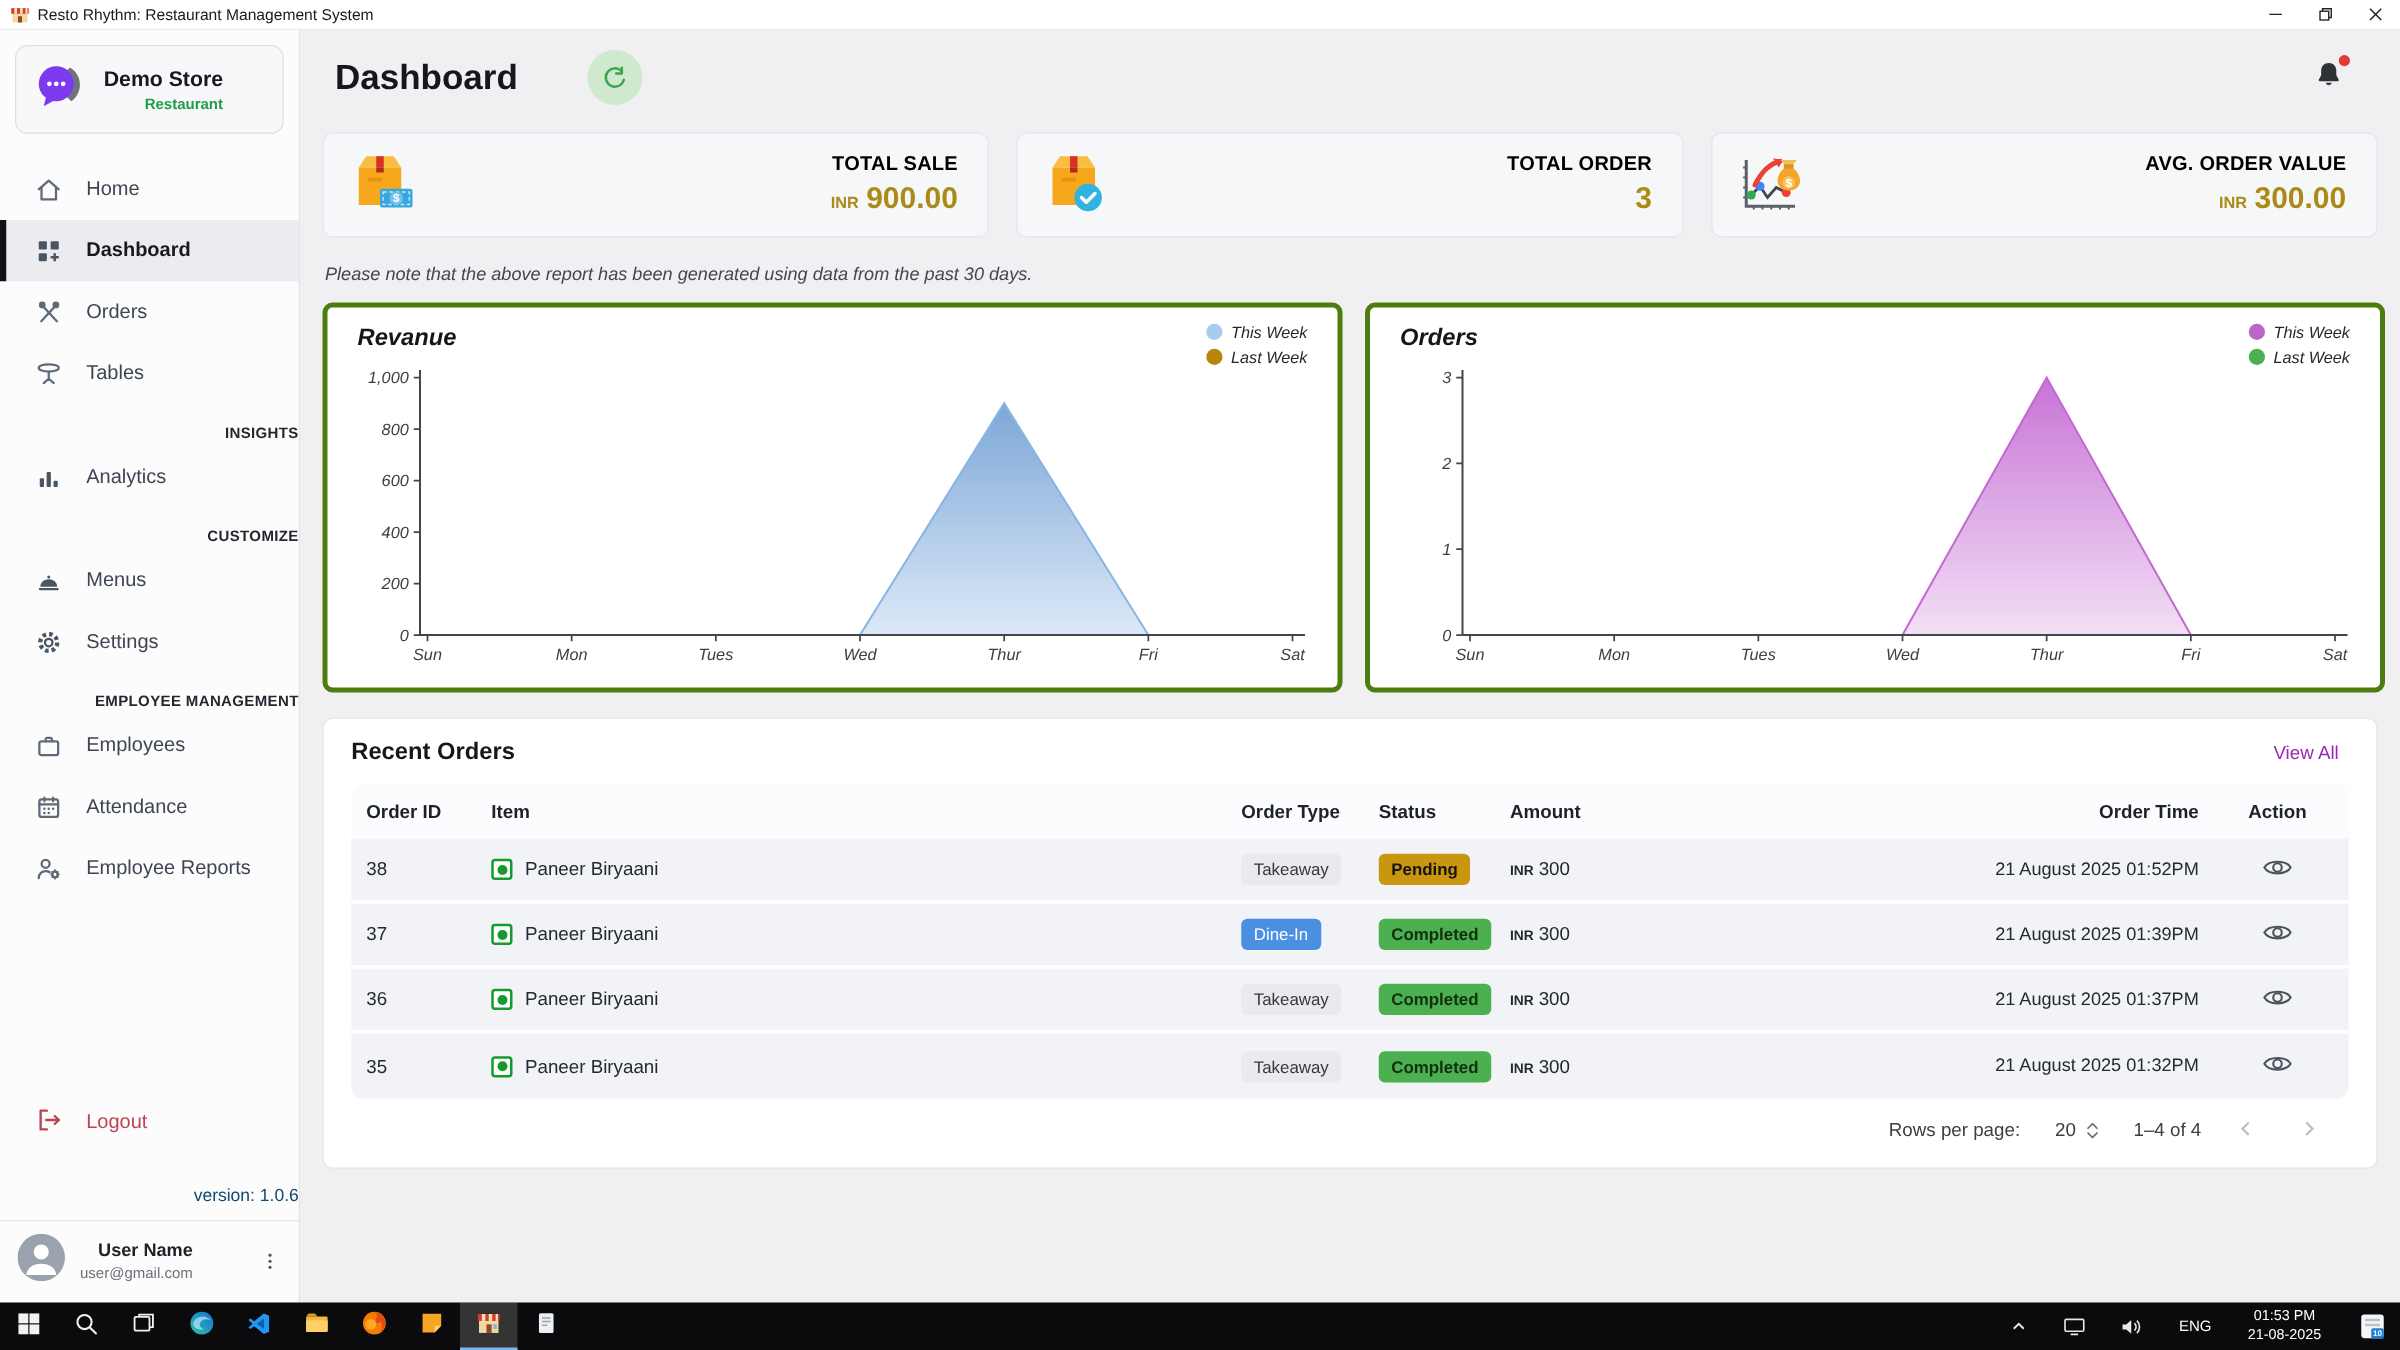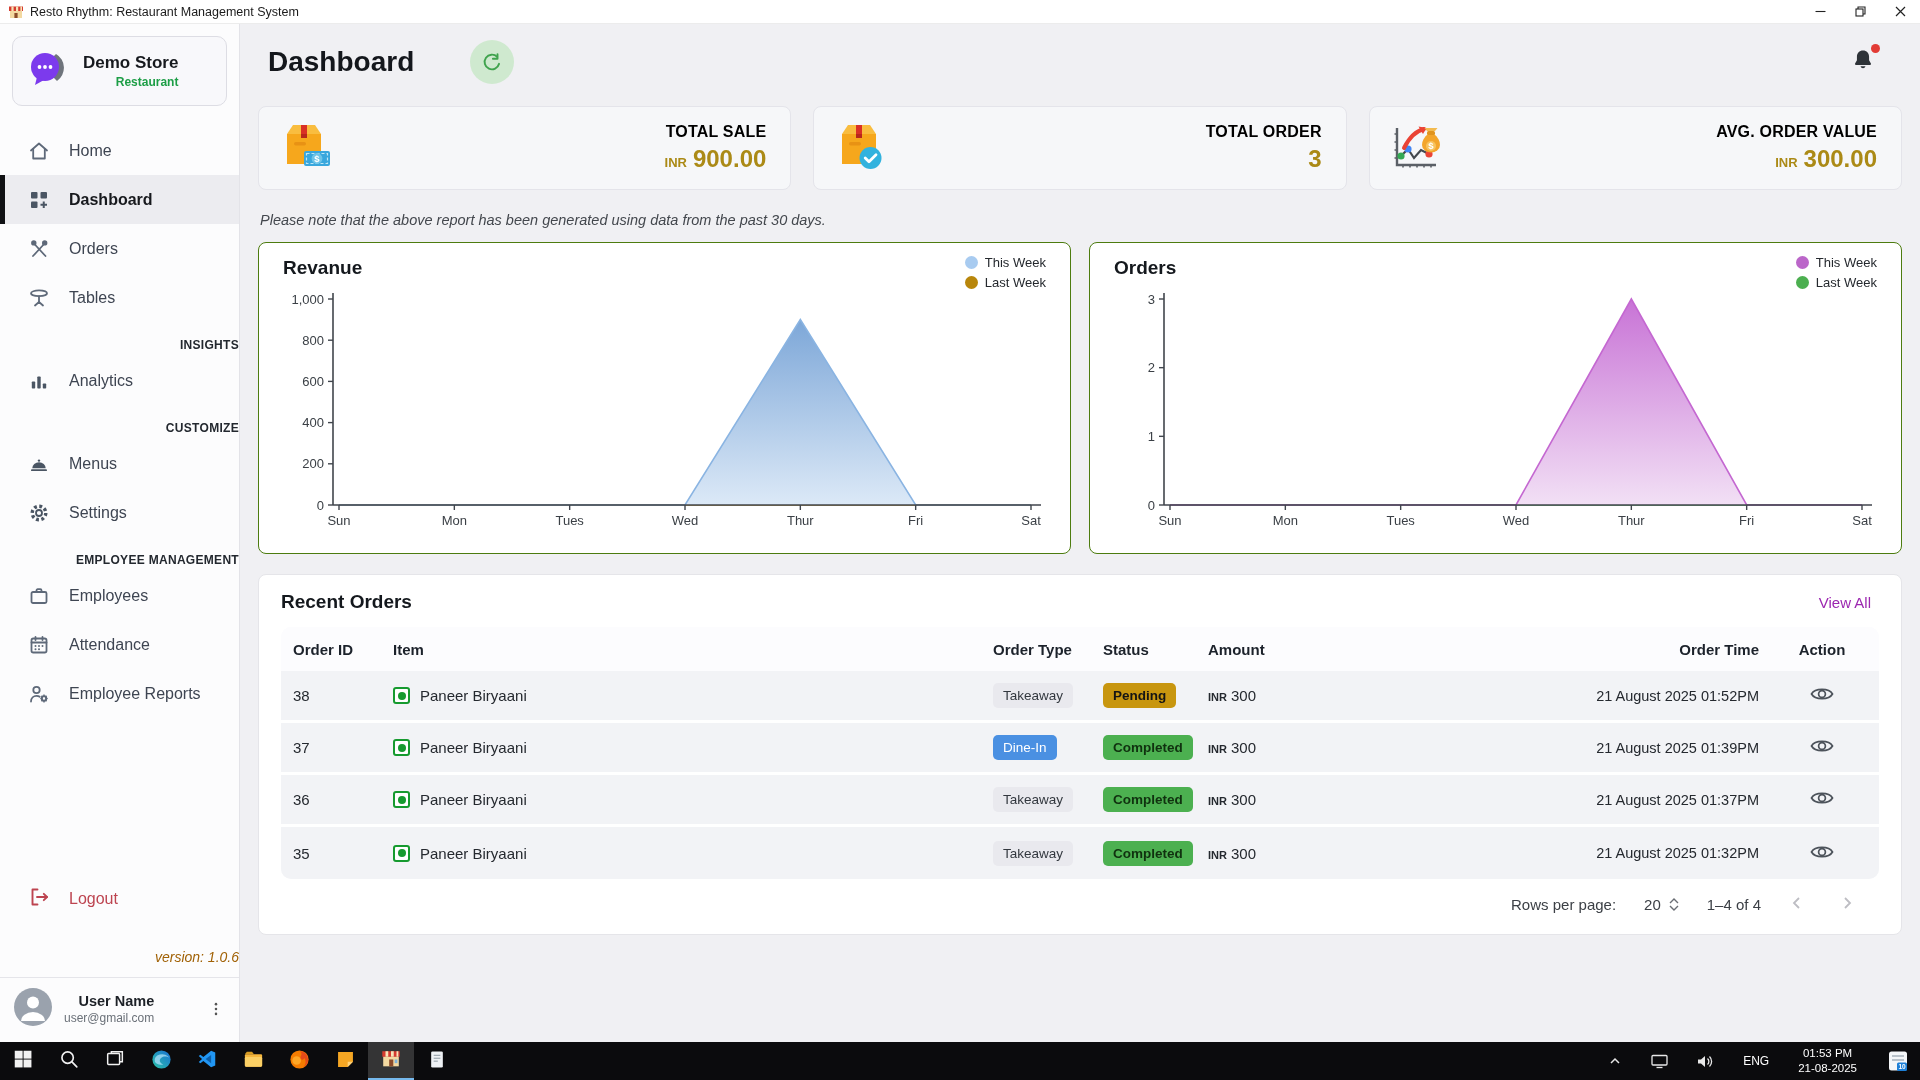"Revanue" .chart-card { border: 1px solid #4d7c0f -> 4px solid #4d7c0f; font-style: none -> italic }
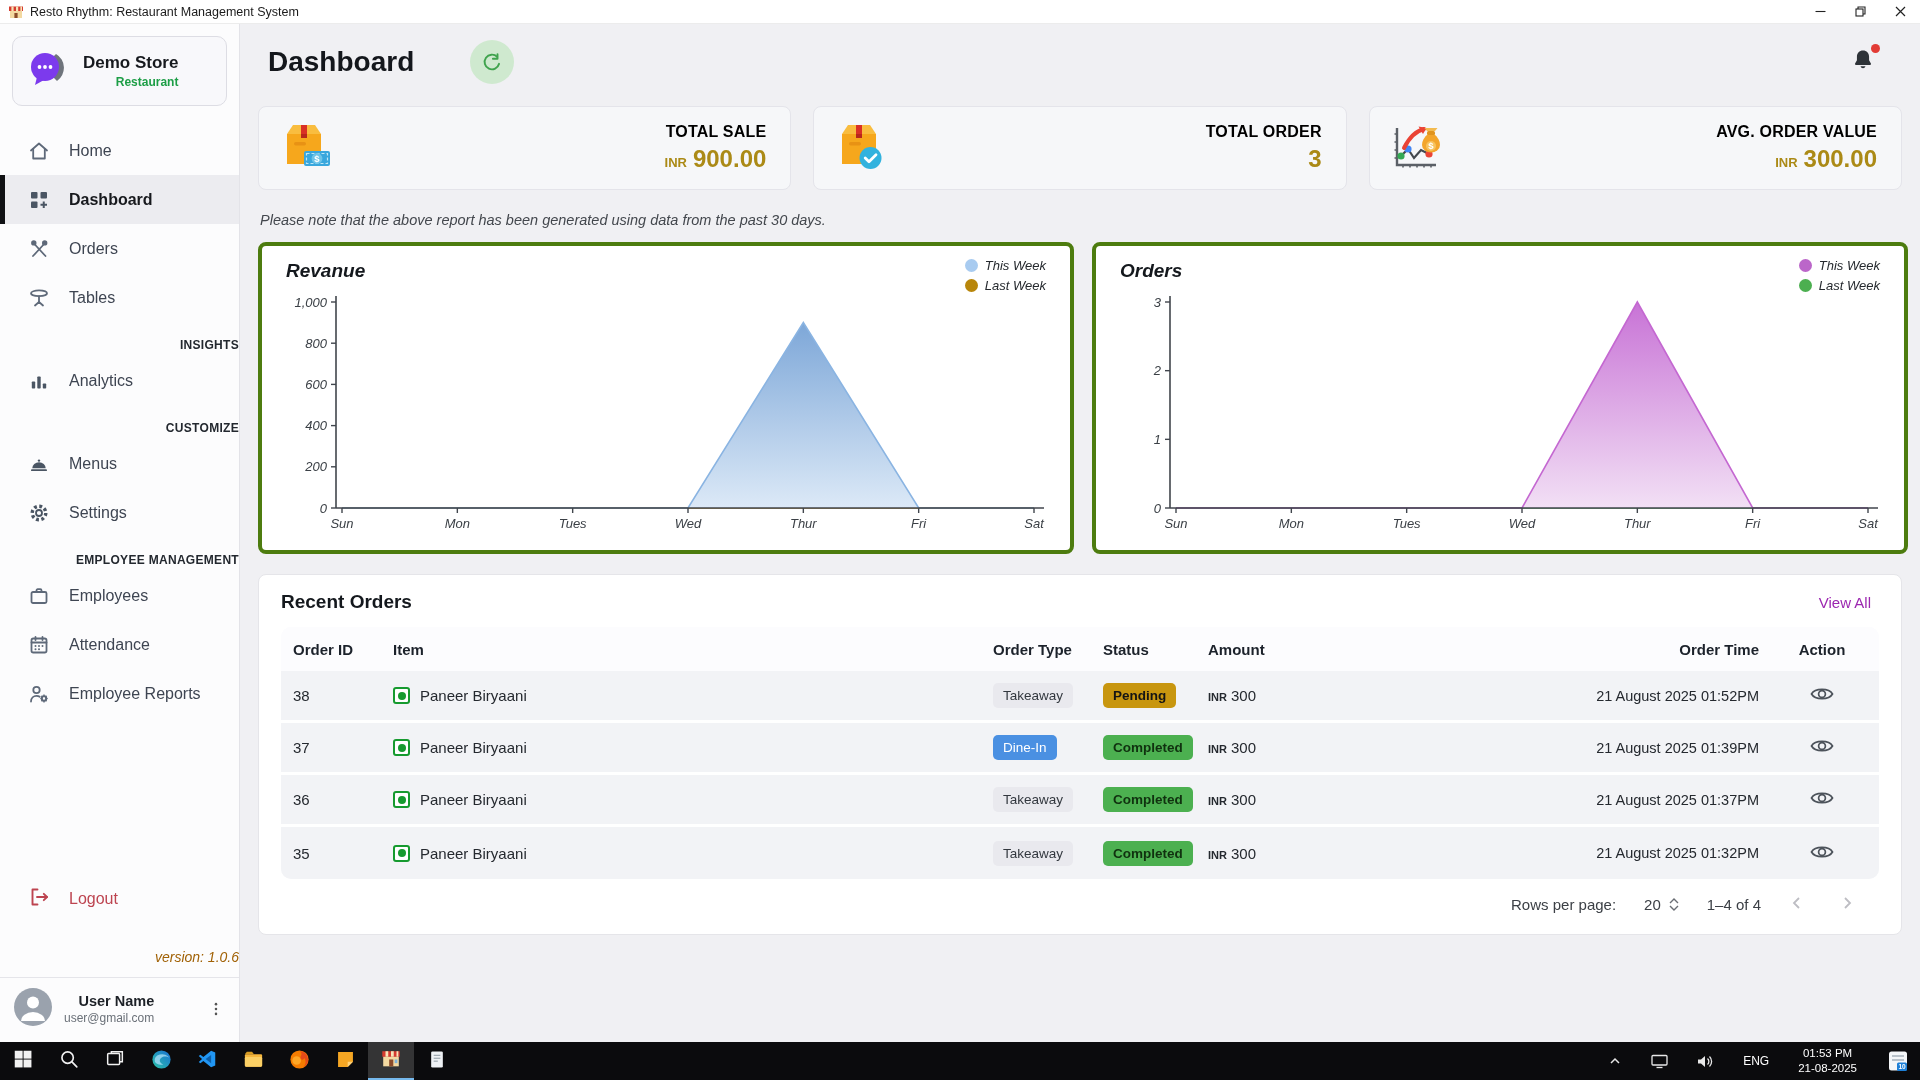"version: 1.0.6" .version { color: #a16207 -> #0c4a6e; font-style: italic -> none }
